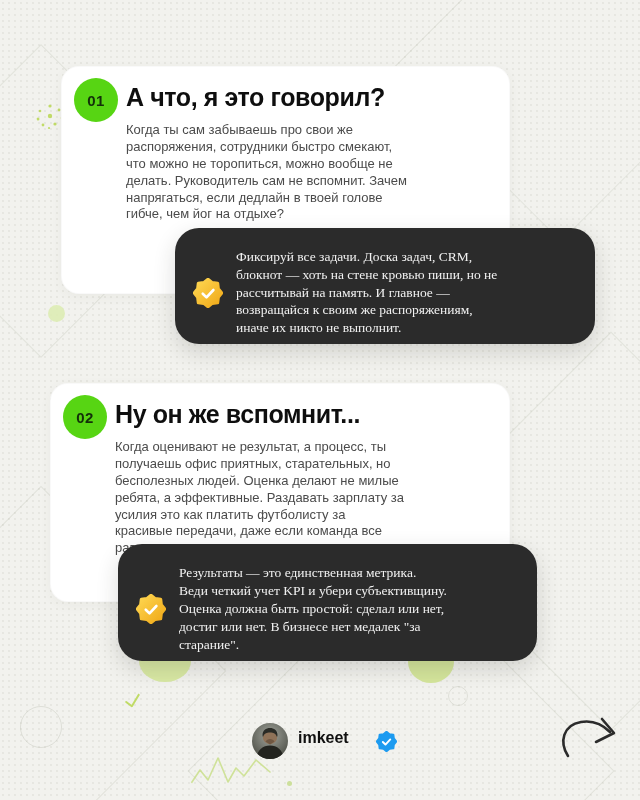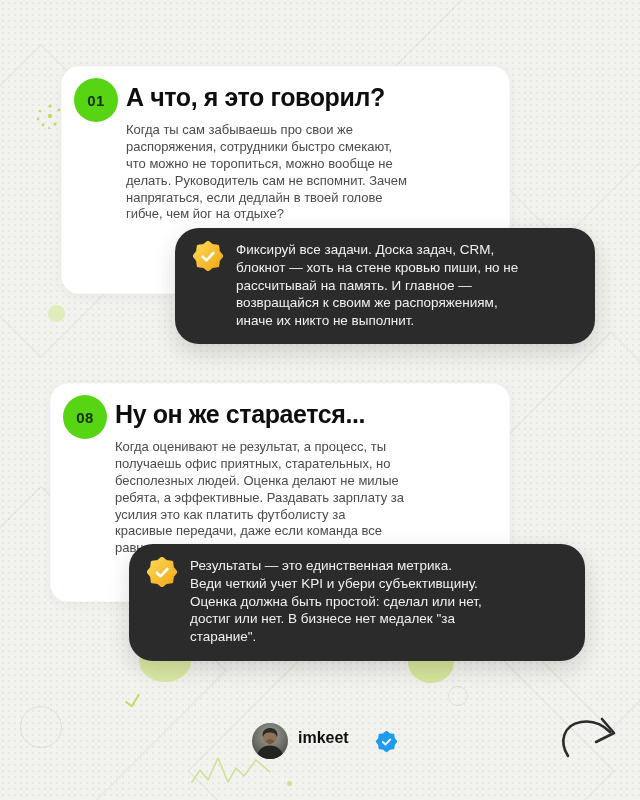"Фиксируй все задачи. Доска задач," .tip { align-items: flex-start -> center; font-family: none -> Liberation Serif, serif }
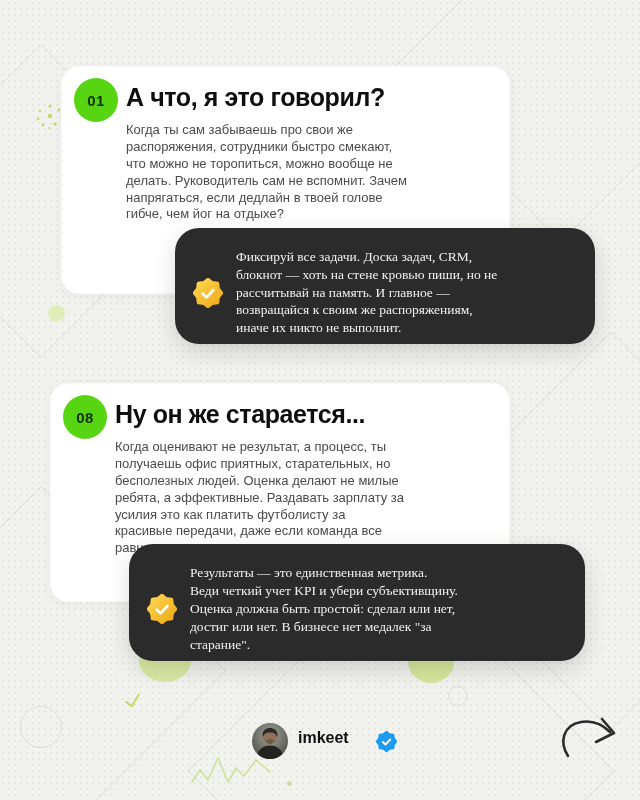"08" span { text: 08 -> 02 }
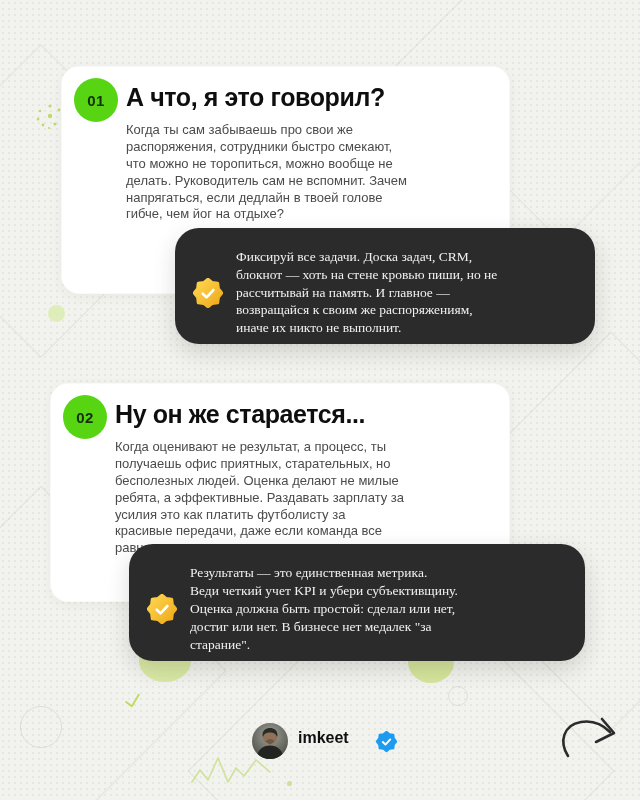"Ну он же старается..." div.card-title { text: старается -> вспомнит }
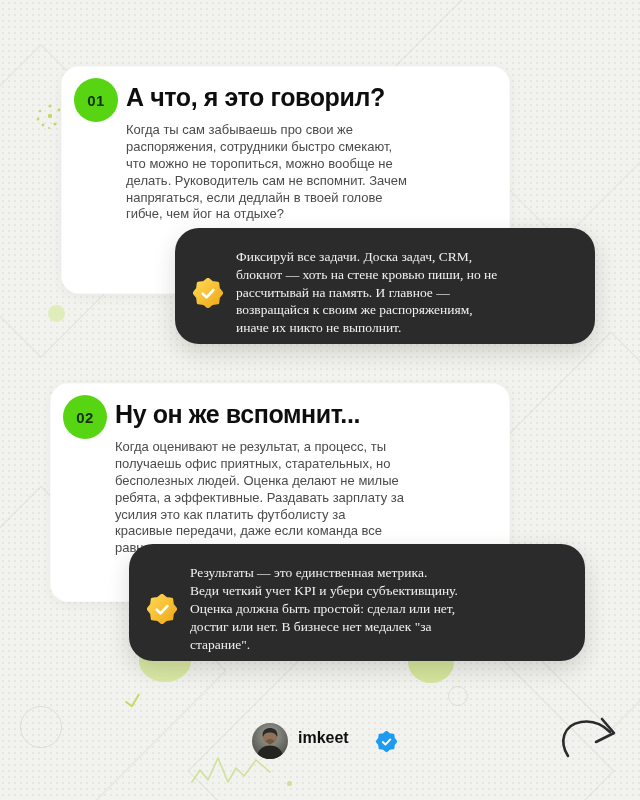"Результаты — это единственная метрика." #tip2 { left: 129px -> 118px; width: 456px -> 419px }
